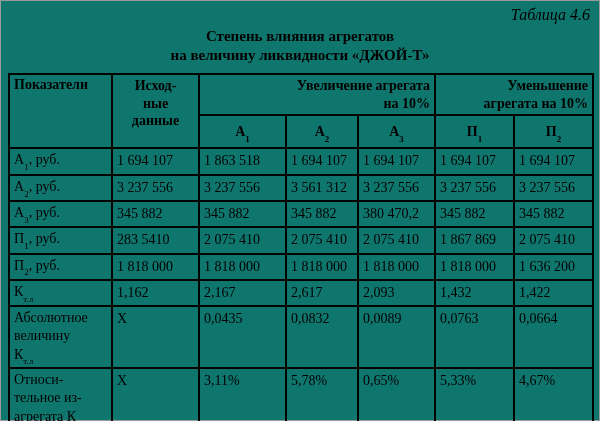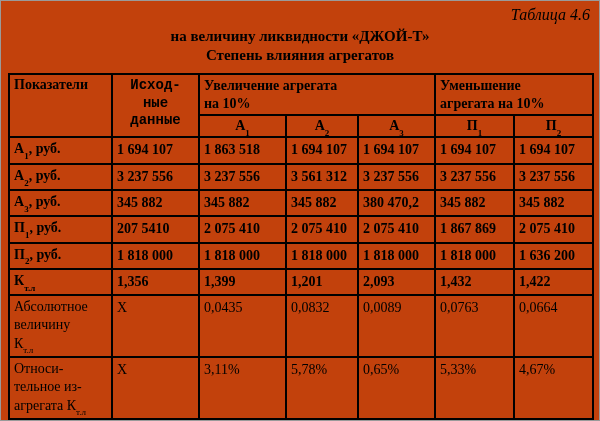"Таблица 4.6" .page { background: #c2410c -> #0f766e }
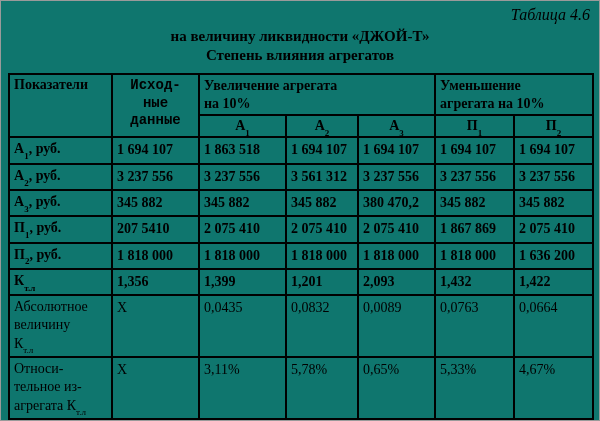"на величину ликвидности «ДЖОЙ-Т»" div { order: before "Степень влияния агрегатов" -> after "Степень влияния агрегатов" }
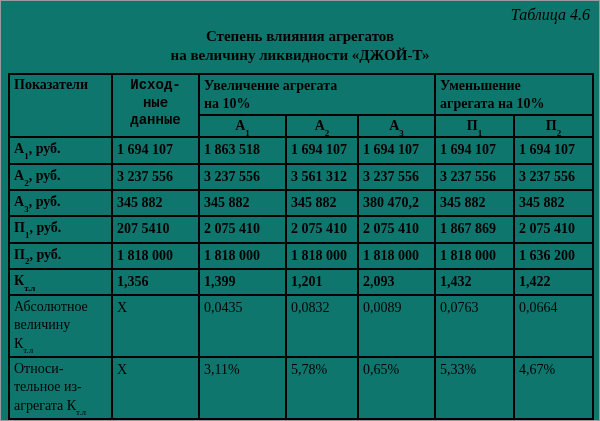"Исход-" th.cell-baseline { font-family: Liberation Mono, monospace -> none }
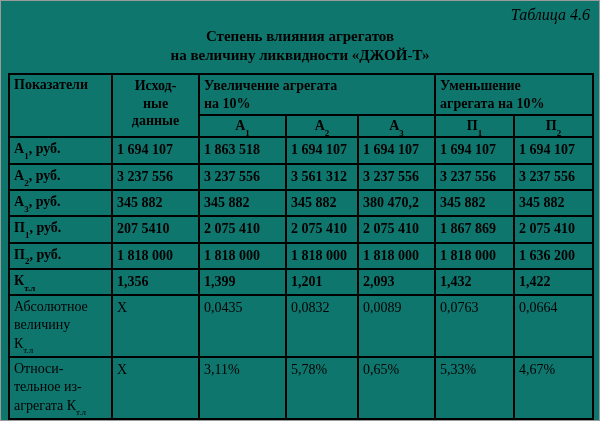"Увеличение агрегата" th.cell-group { text-align: left -> right }
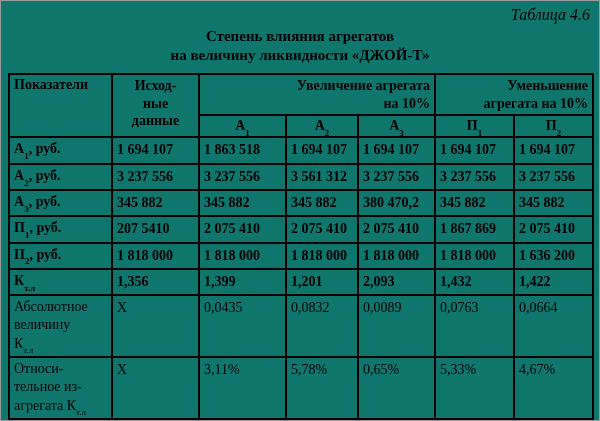"А1" .hdr-row2 { height: 22px -> 33px }
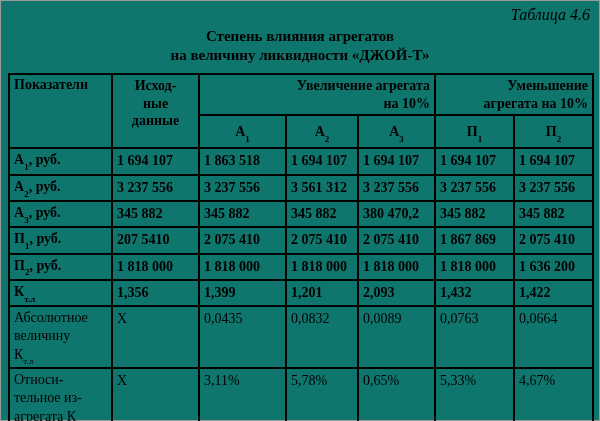"А1, руб." .row-single { font-weight: bold -> none }
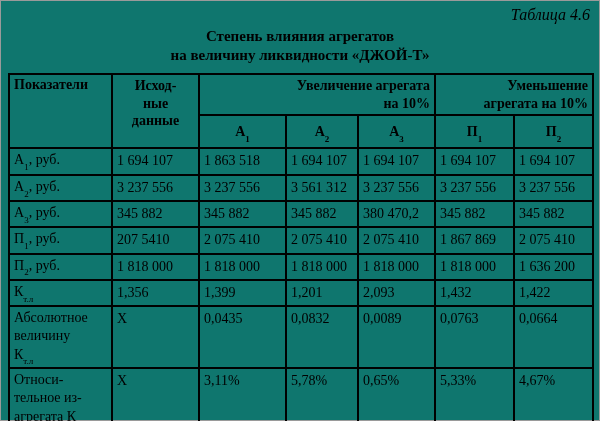"207 5410" td.cell-value { text: 207 -> 283 }
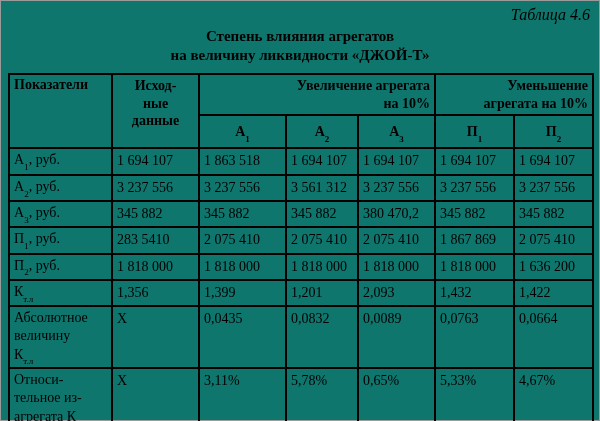"1,356" td.cell-value { text: 1,356 -> 1,162 }
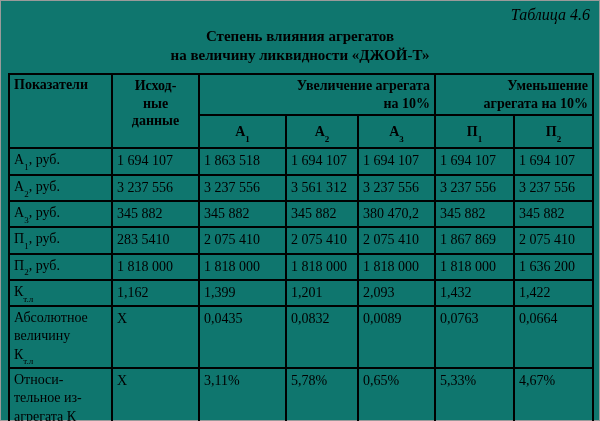"1,399" td.cell-value { text: 1,399 -> 2,167 }
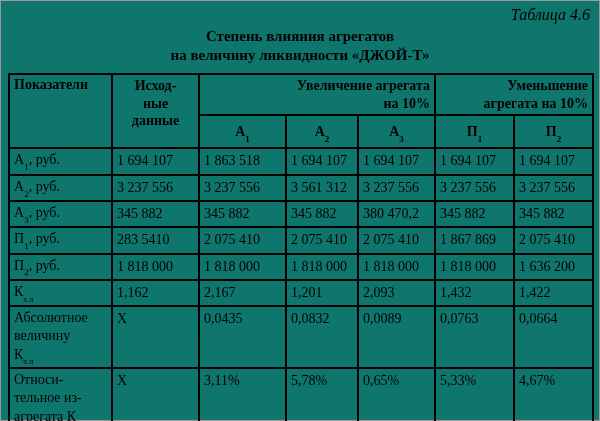"1,201" td.cell-value { text: 1,201 -> 2,617 }
